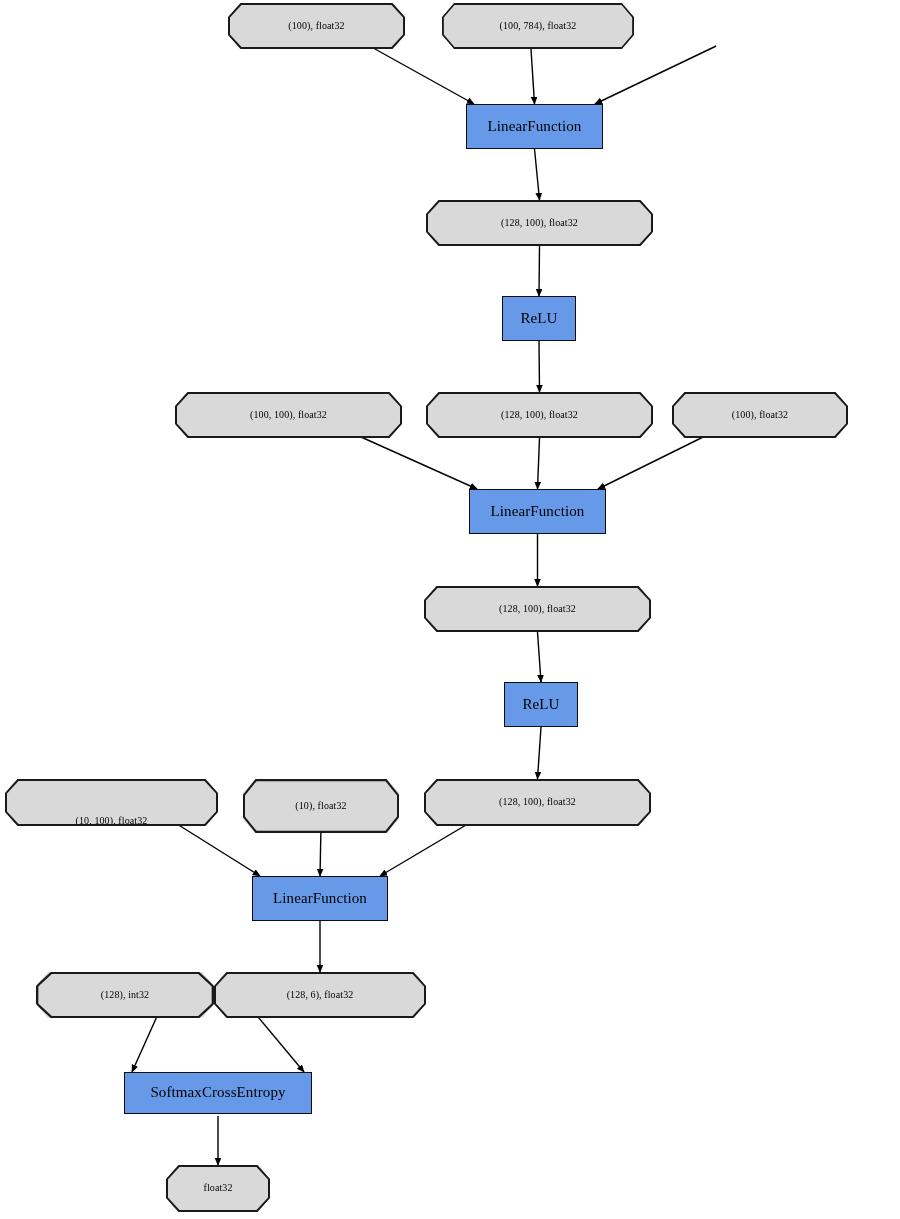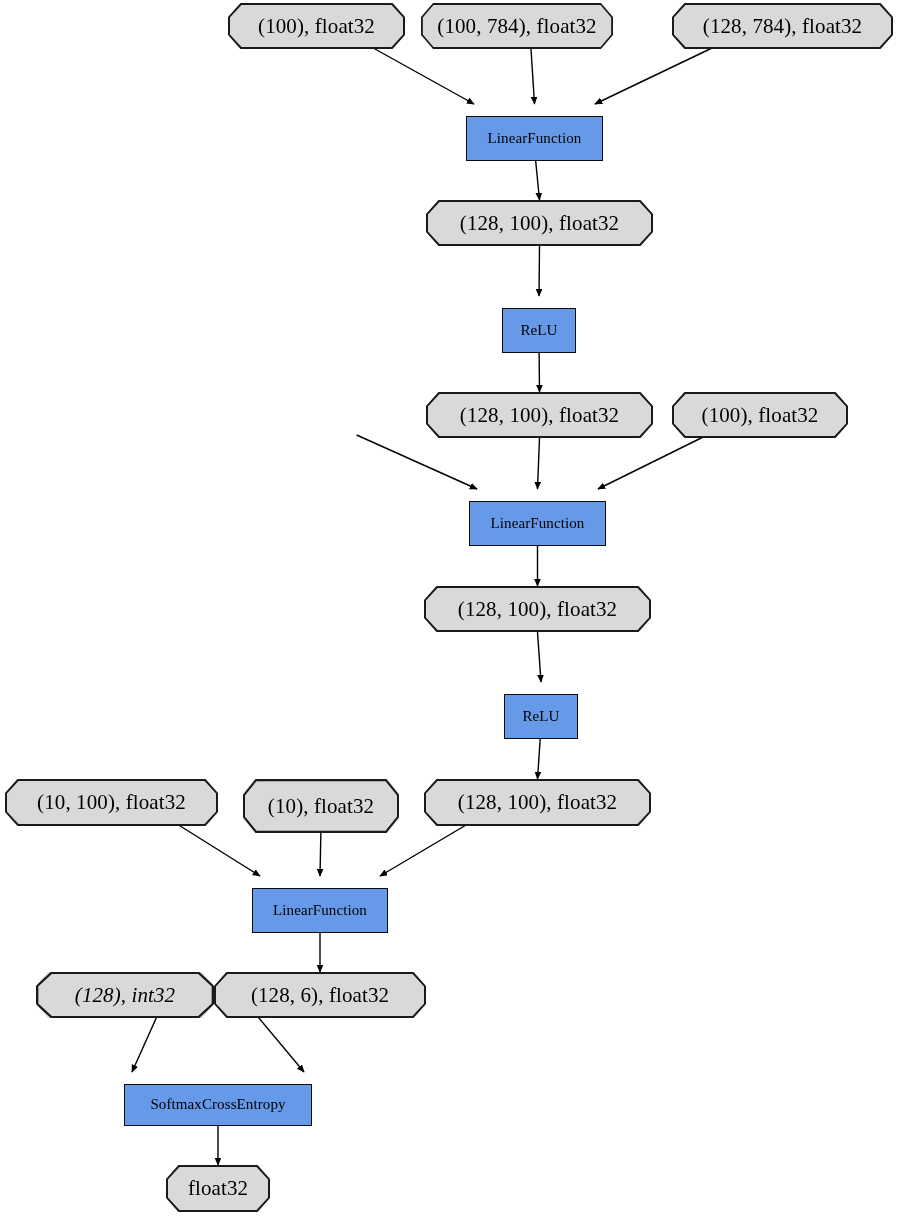"(100), float32" .node-label { font-size: 21px -> 10px }
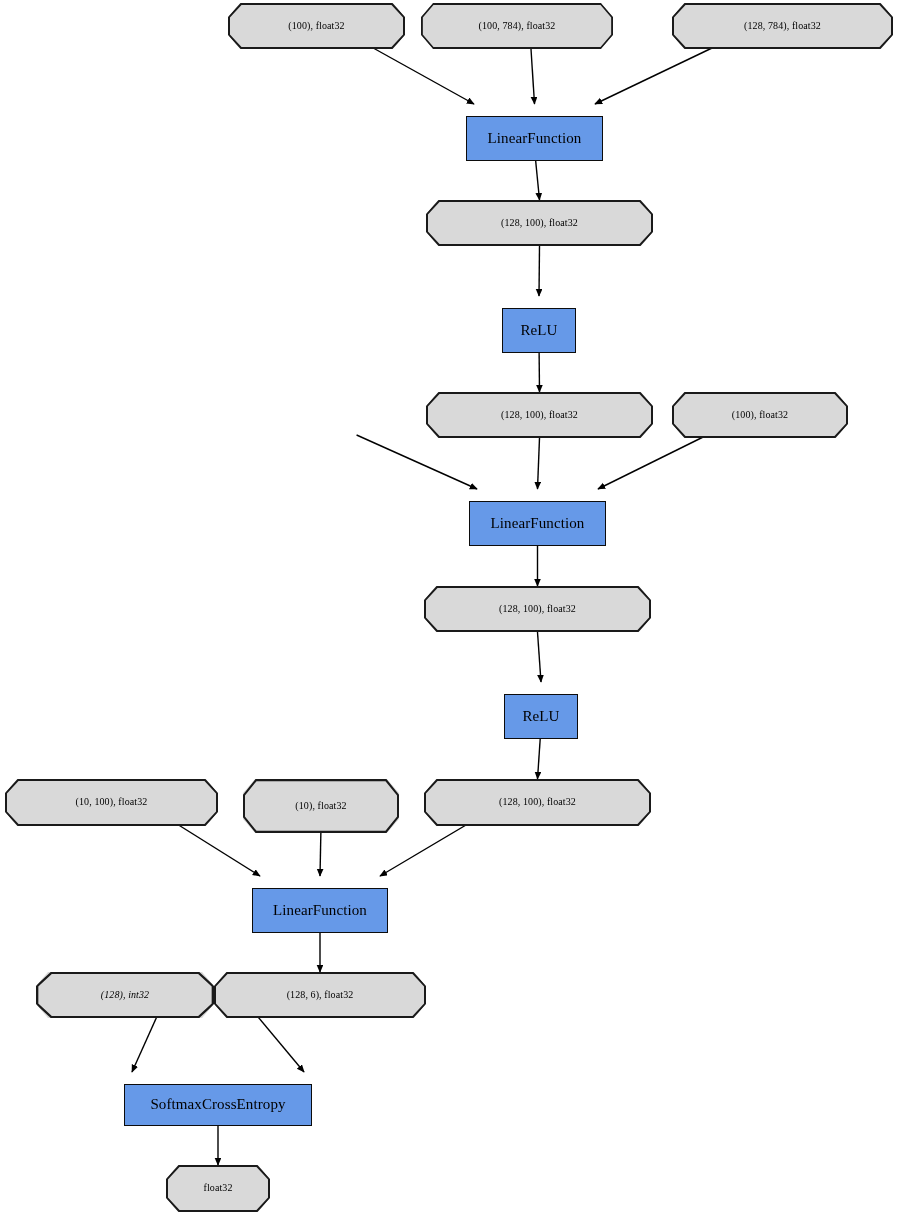"(100, 784), float32" div.node { left: 421px -> 442px }
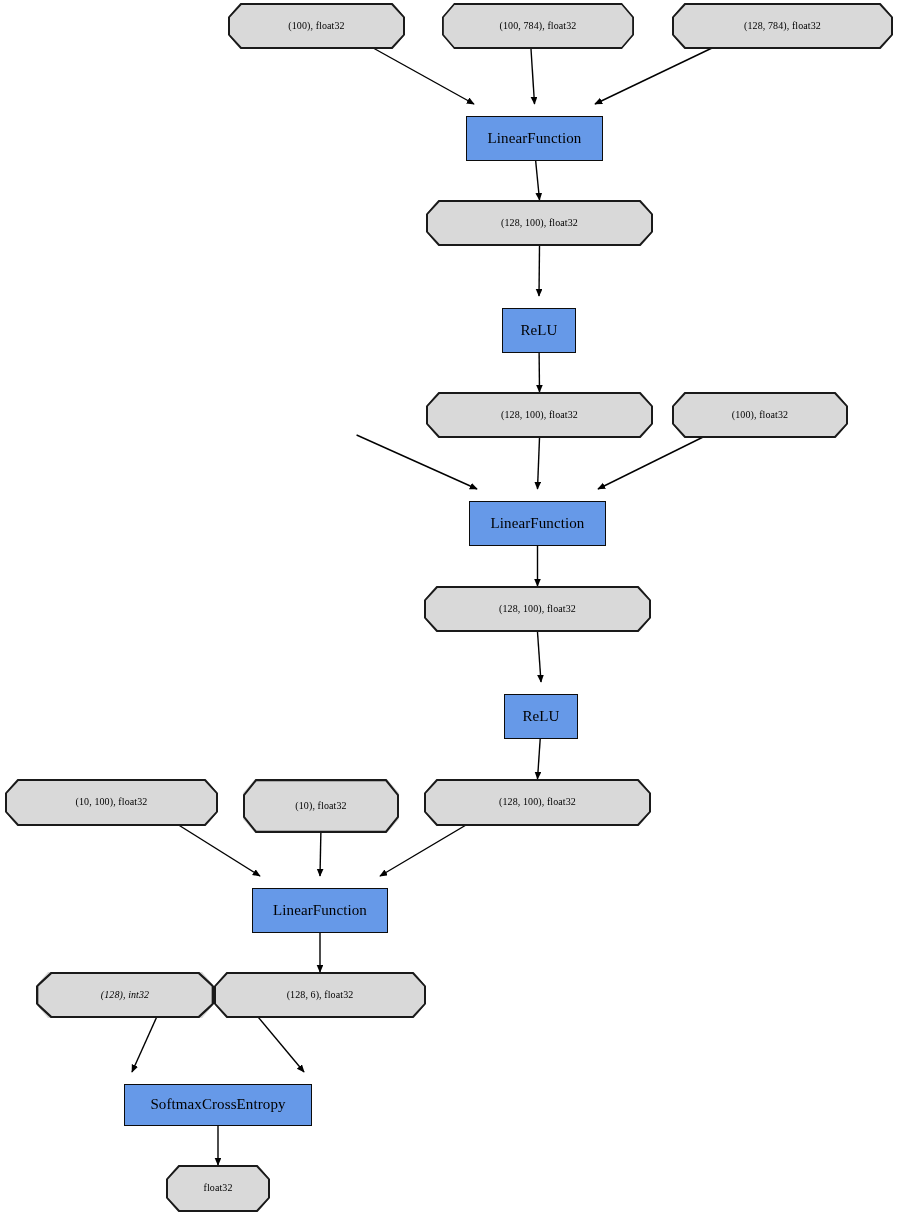"(128, 784), float32" div.node { html: <div> <span>(128, 784), float32</span> <svg> <polygon></polygon> </svg> </div> -> none }
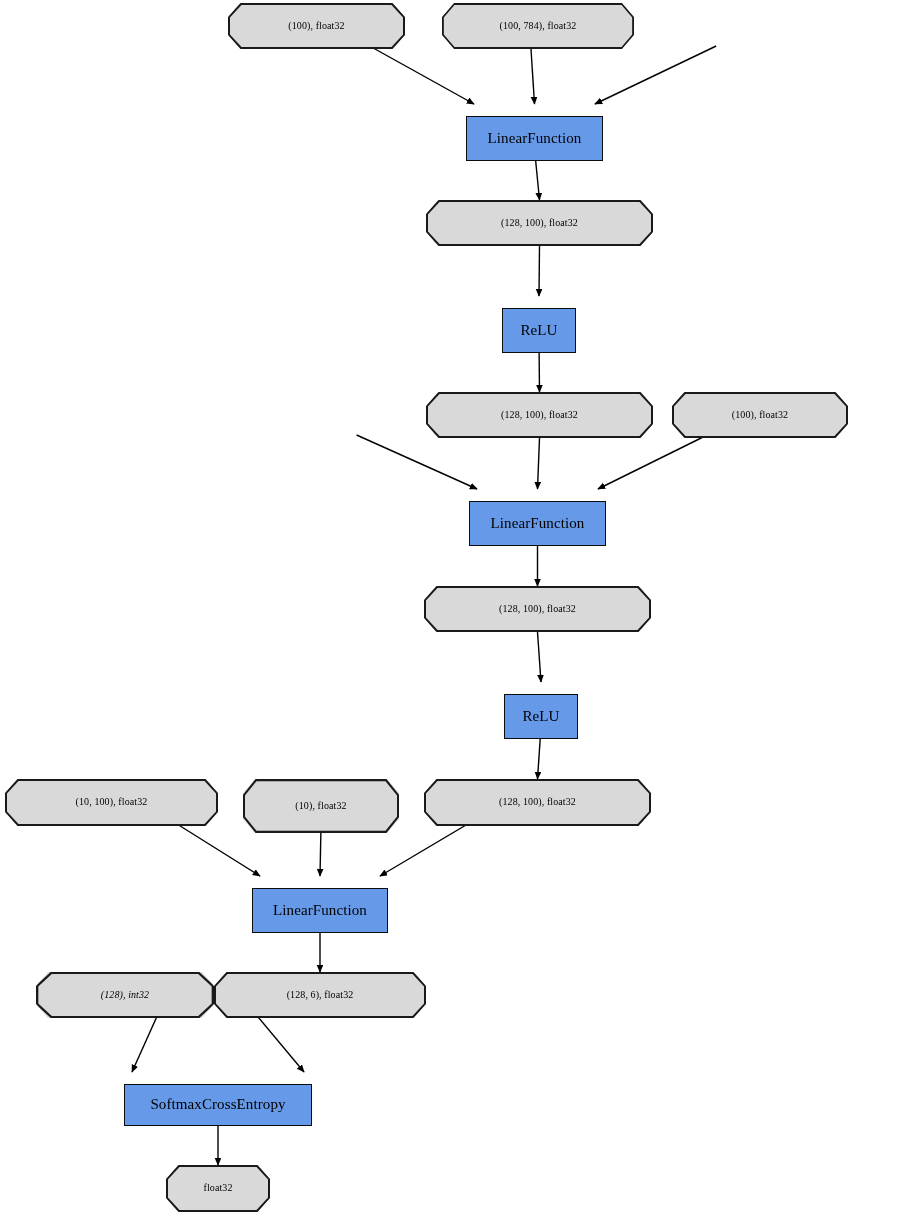"LinearFunction" .node.func { margin-top: 12px -> none }
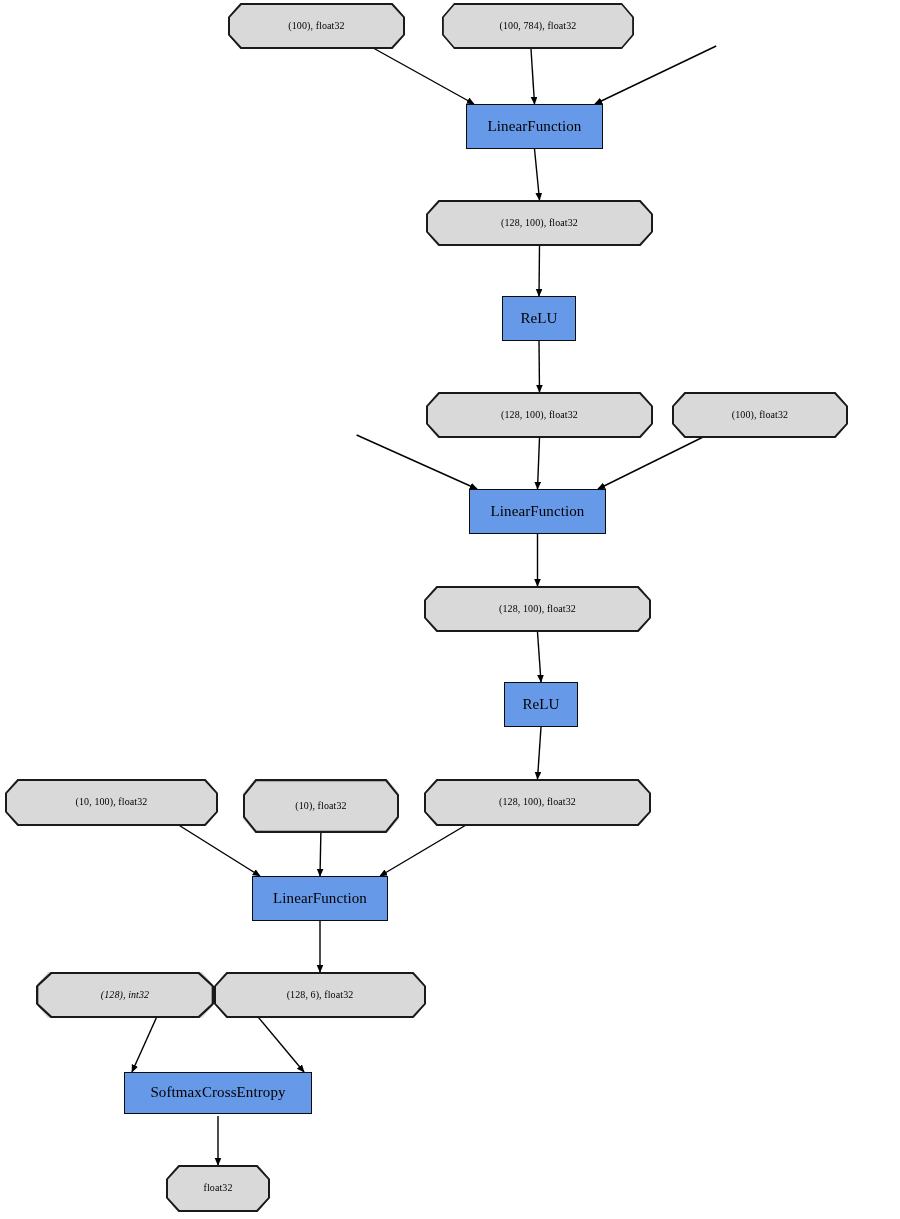"(100, 100), float32" div.node { html: none -> <div> <span>(100, 100), float32</span> <svg> <polygon></polygon> </svg> </div> }
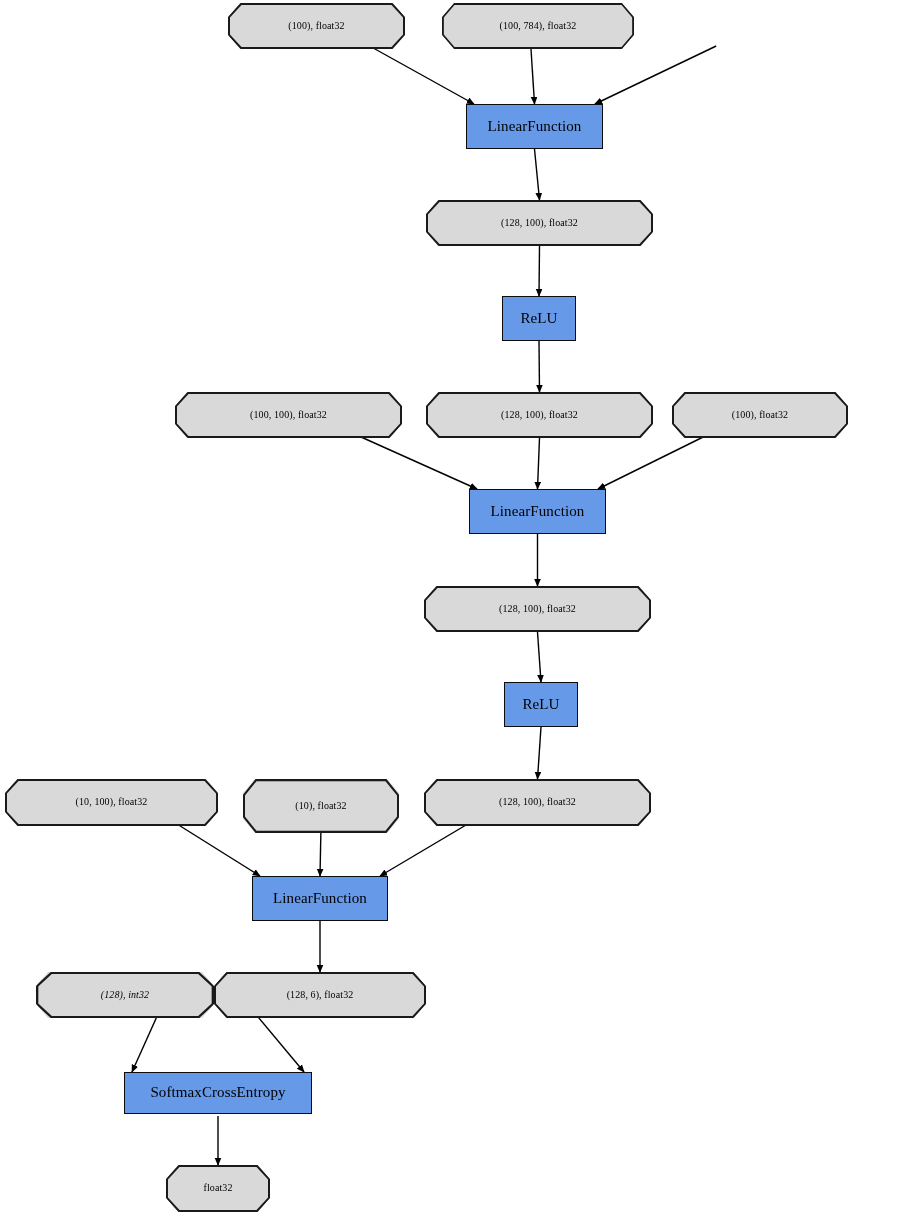"(10, 100), float32" div.node { align-items: none -> flex-end }
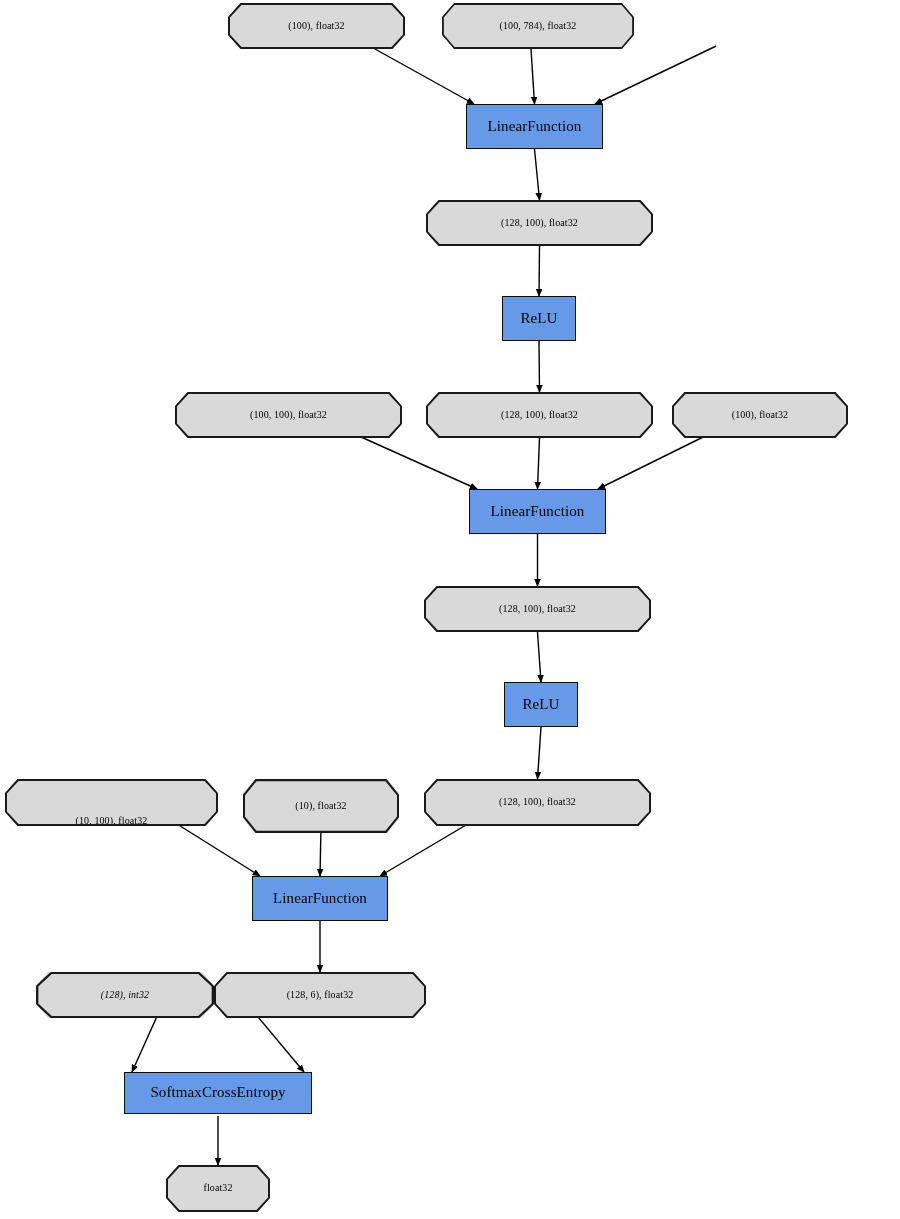"(128), int32" div.node { font-style: italic -> none }
